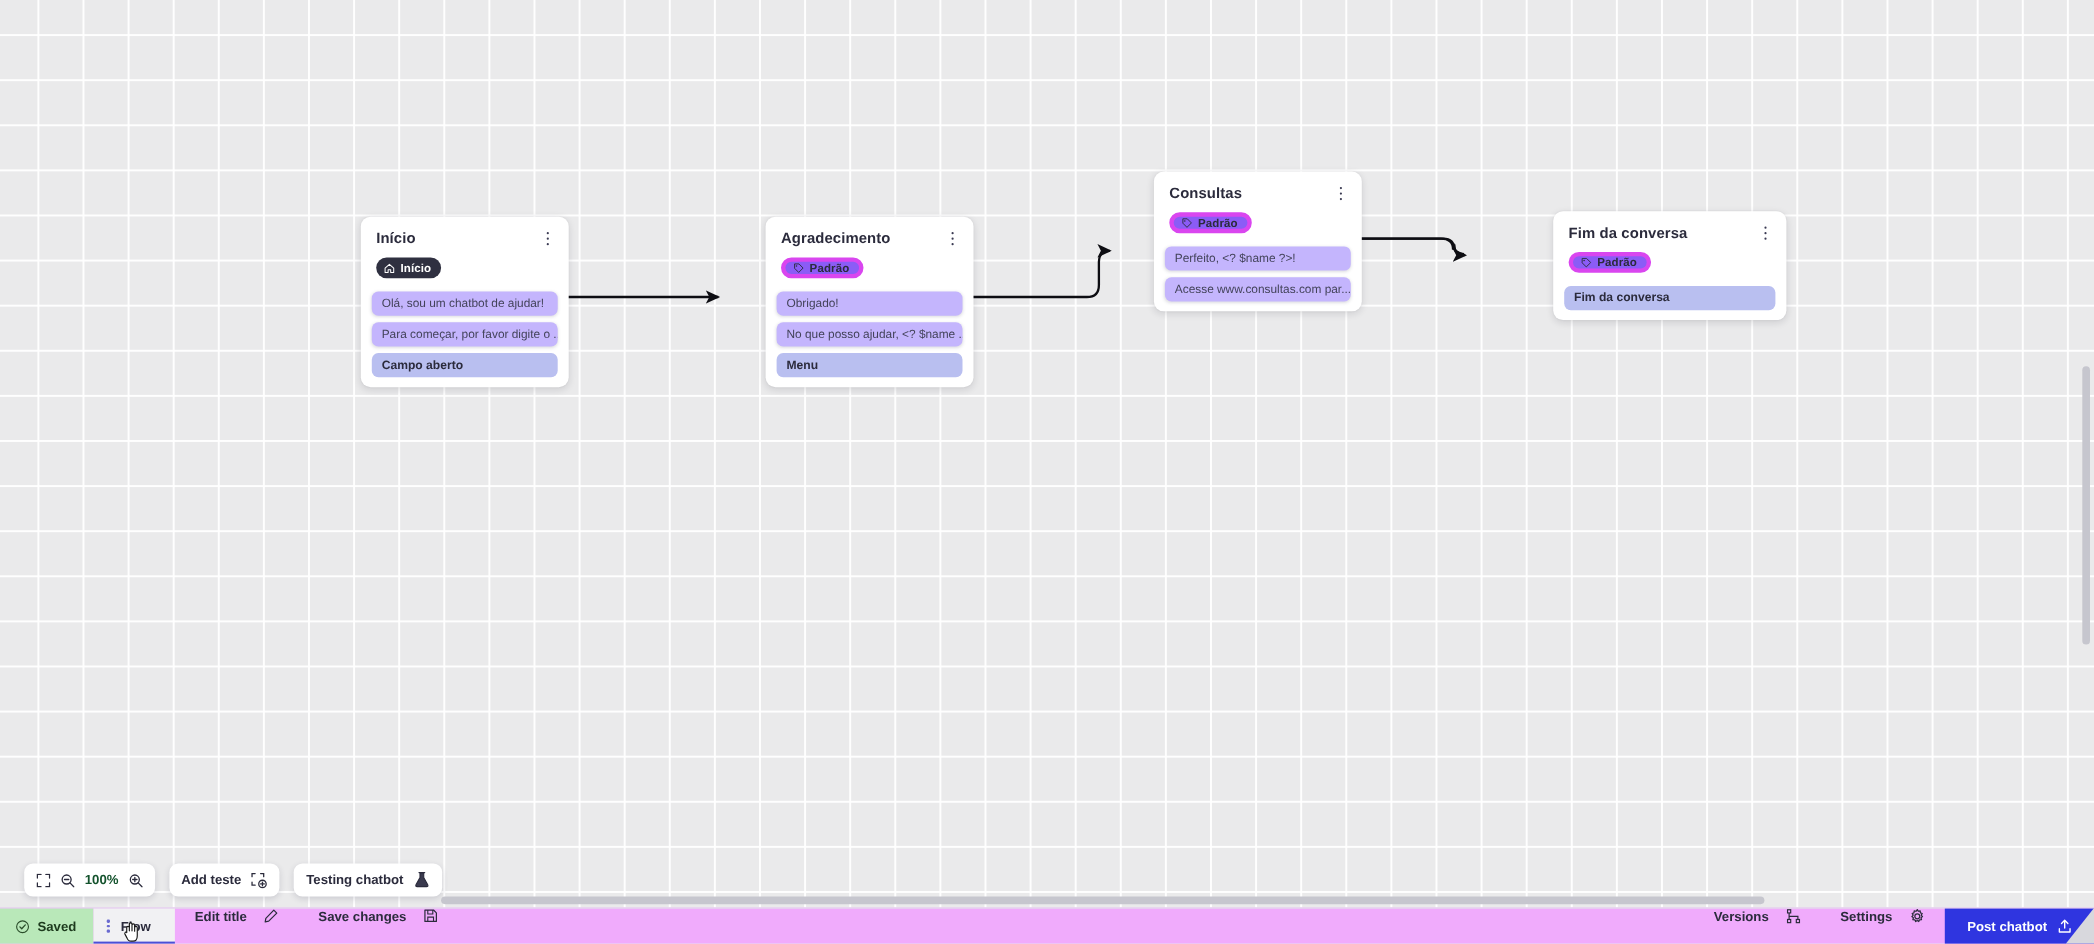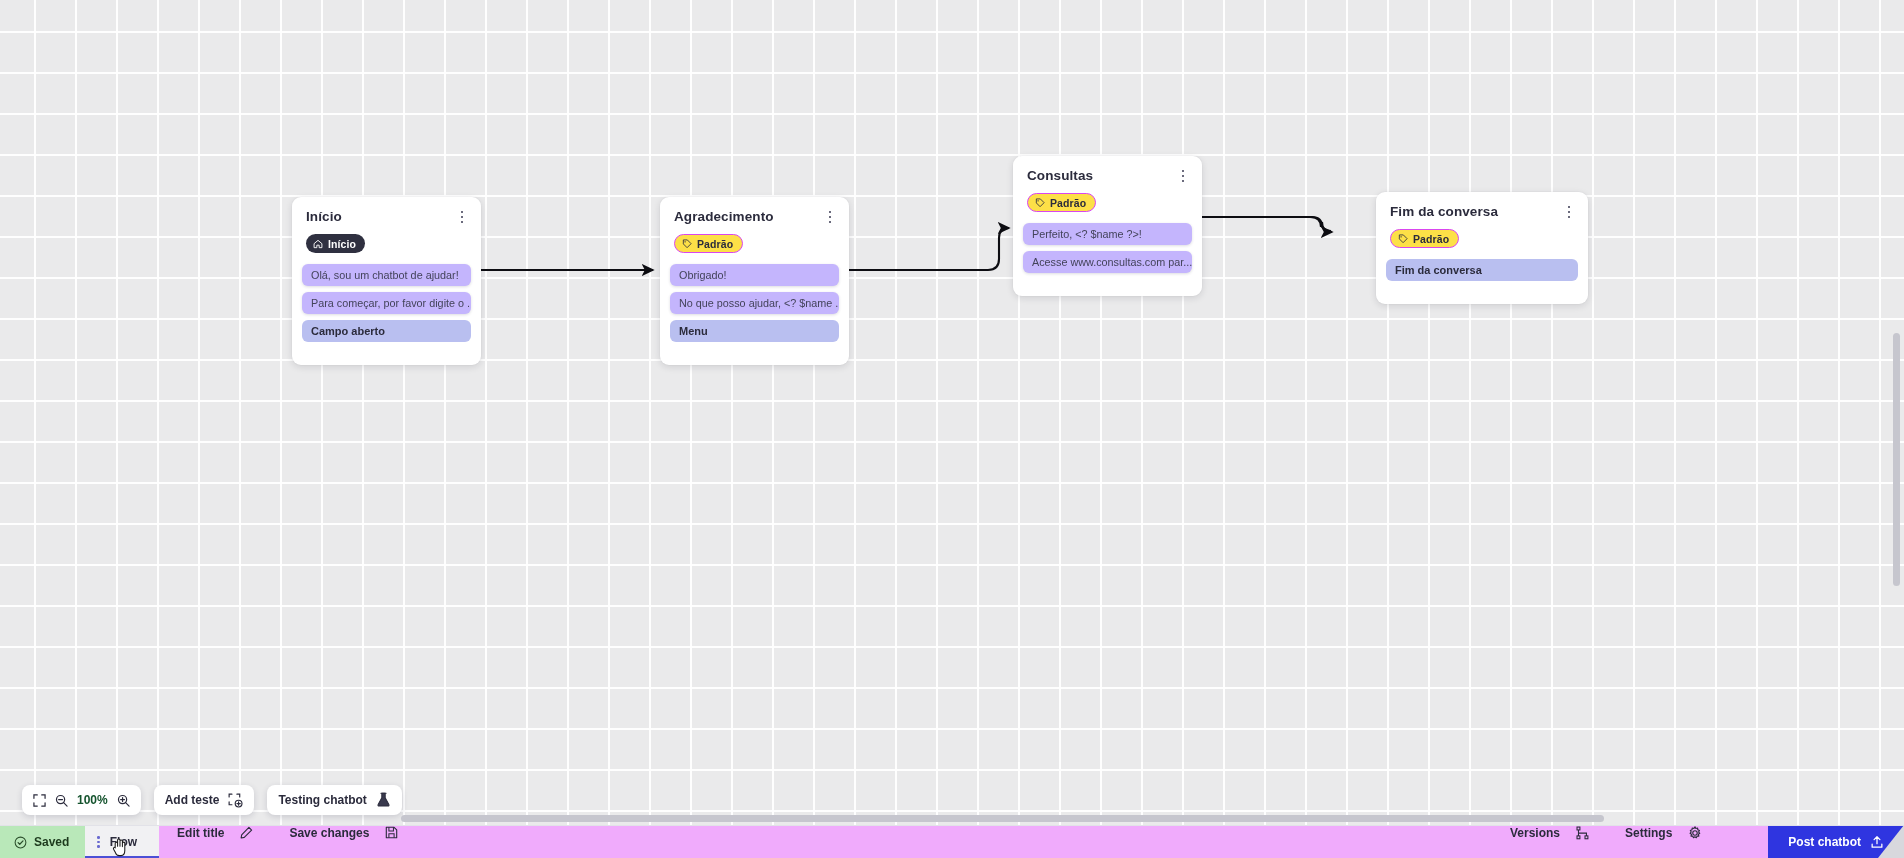"Consultas" .node { margin-left: none -> 36px; padding: 10px 10px 23px 10px -> 10px 10px 9px 10px }
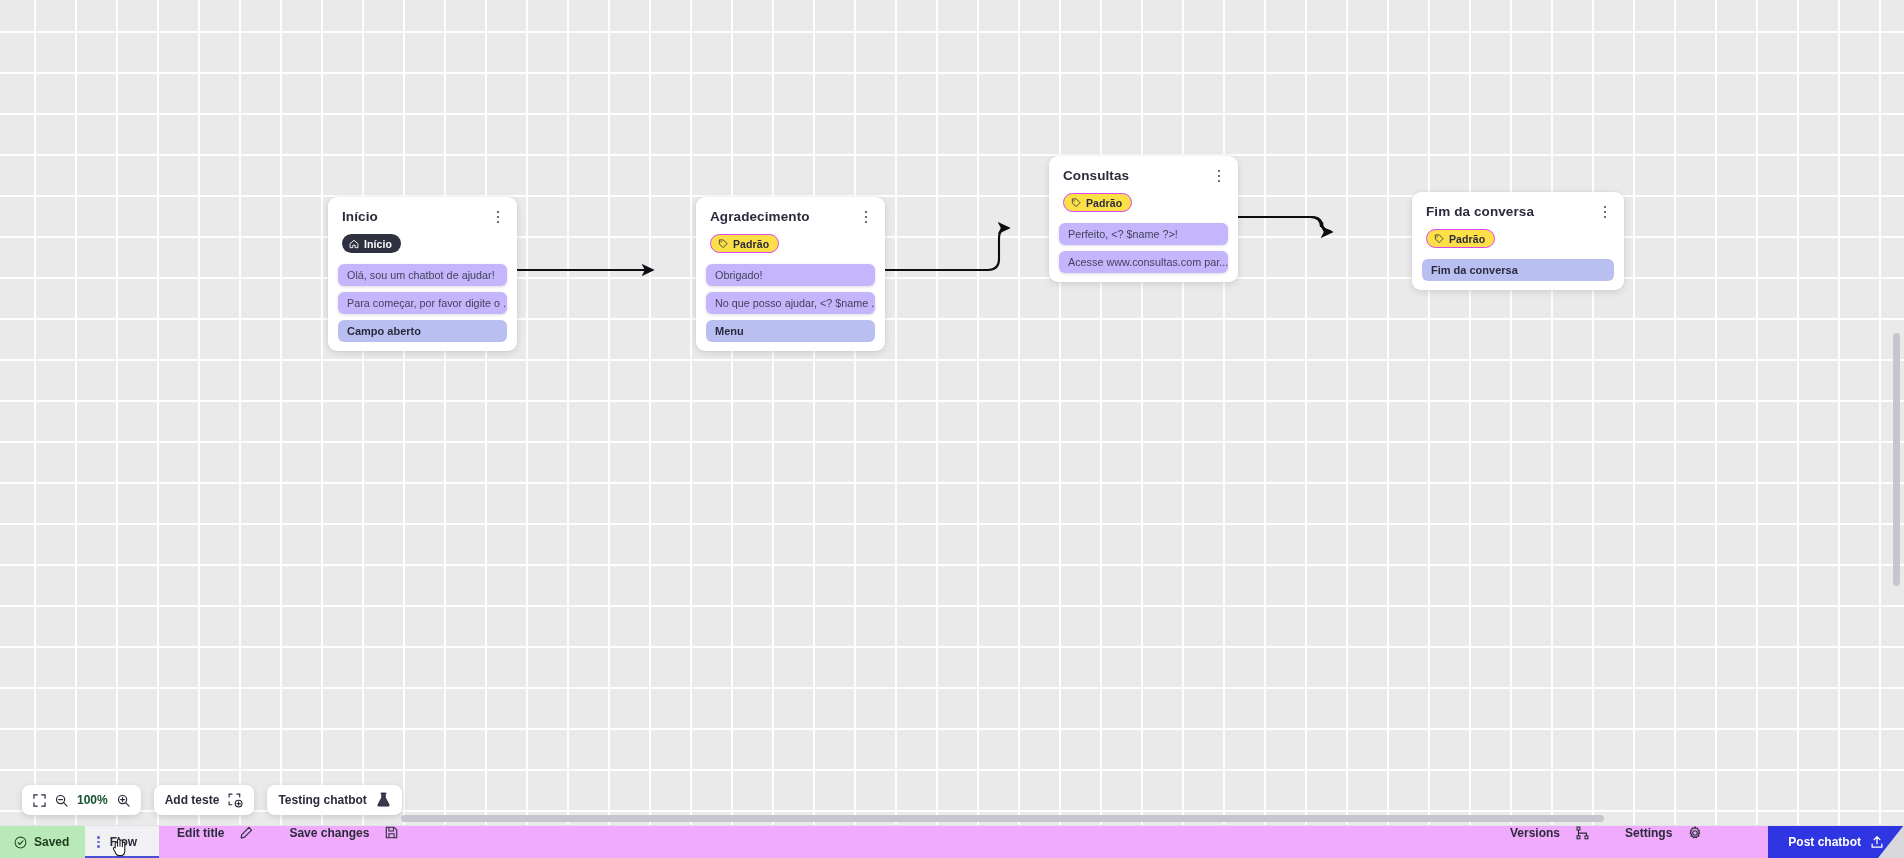"Padrão" .badge.outline { background: #fde047 -> #8b5cf6; border: 1px solid #d946ef -> 4px solid #d946ef }
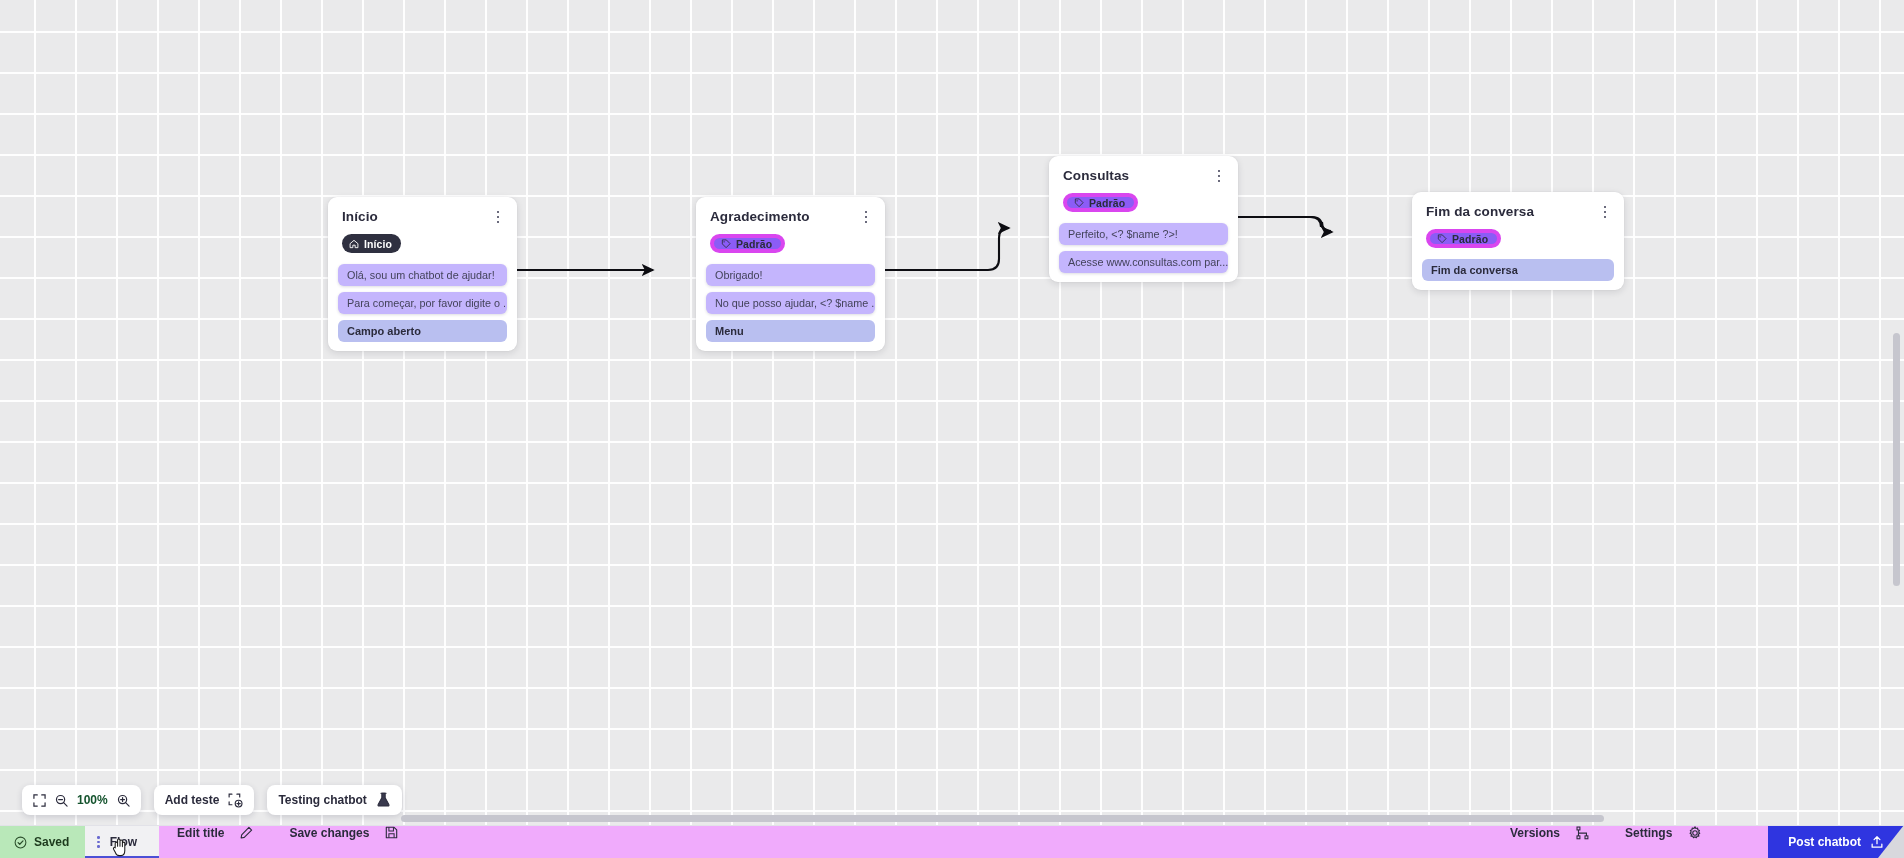"Post chatbot" .post-btn { margin-left: 48px -> none }
